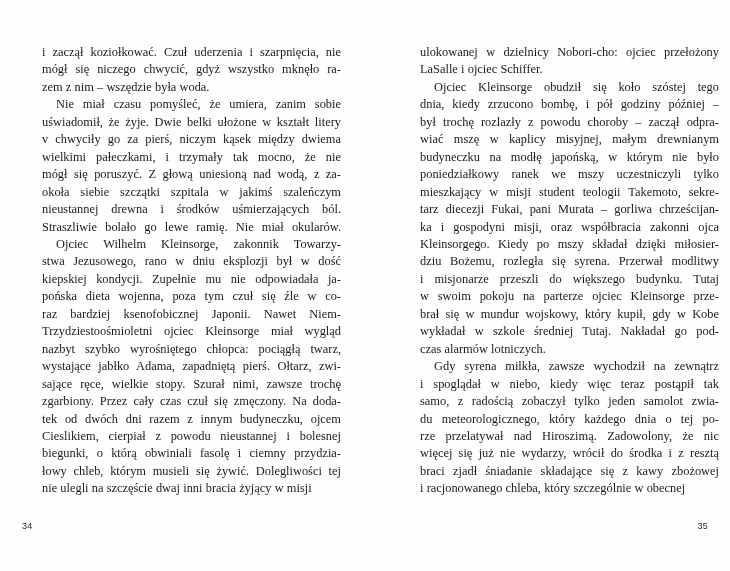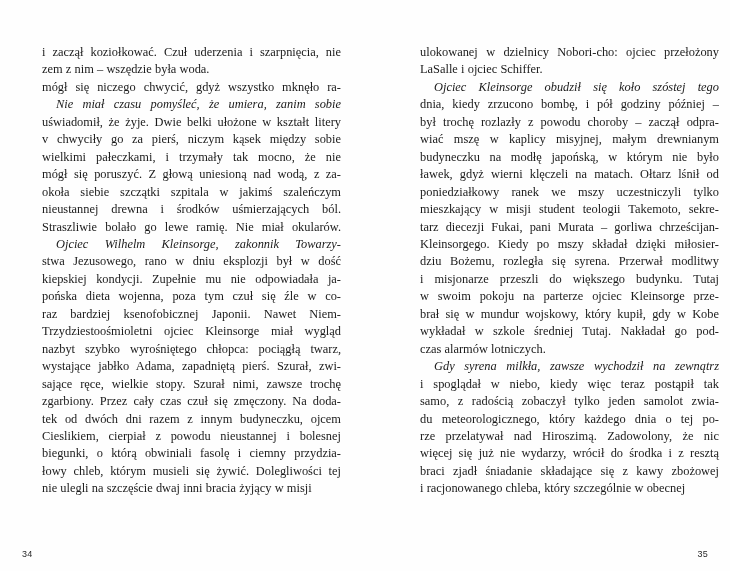"zem z nim – wszędzie" span.line { order: before "mógł się niczego chwycić, gdyż" -> after "mógł się niczego chwycić, gdyż" }
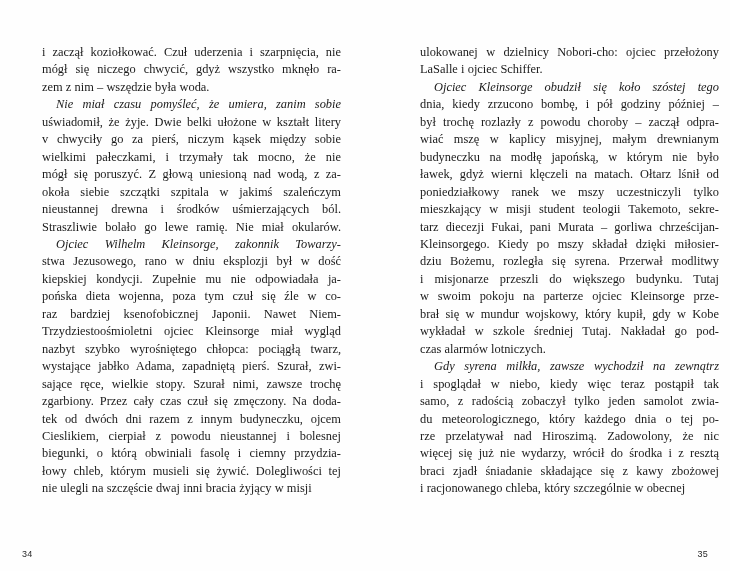"Ojciec Kleinsorge obudził się koło" .line.indent { font-style: italic -> none }
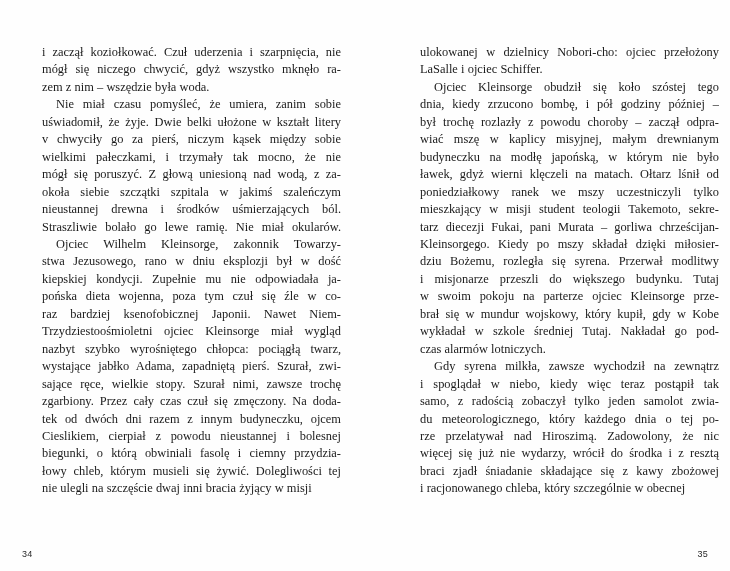"v chwyciły go za pierś," span.line { text: sobie -> dwiema }
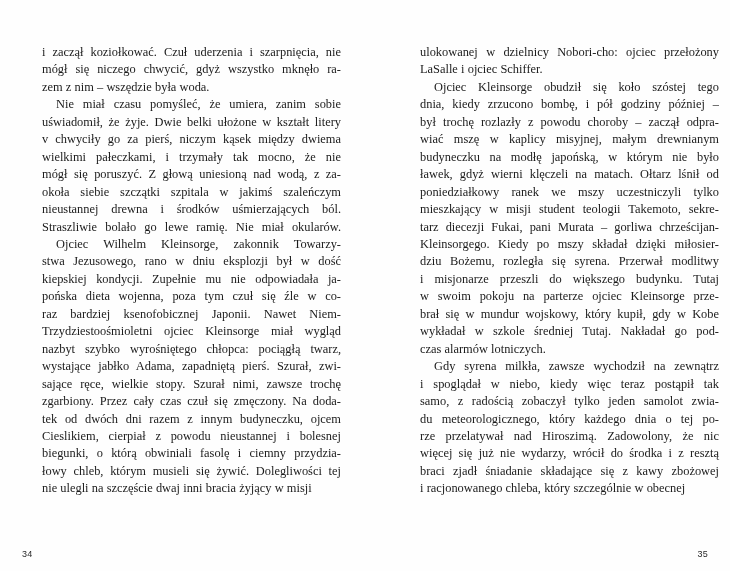"ławek, gdyż wierni klęczeli na" span.line { html: <span>ławek, gdyż wierni klęczeli na matach. Ołtarz lśnił od</span> -> none }
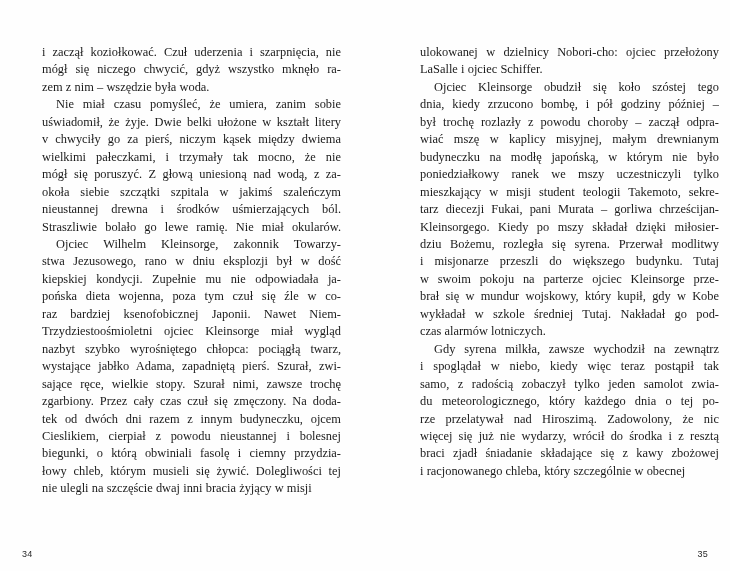"ka i gospodyni misji, oraz" span.line { html: none -> <span>ka i gospodyni misji, oraz współbracia zakonni ojca</span> }
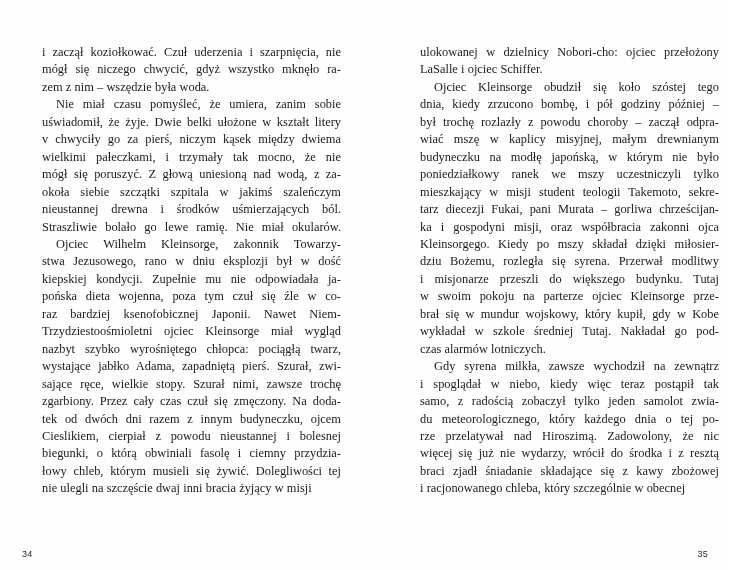"wystające jabłko Adama, zapadniętą" span.line { text: Szurał -> Ołtarz }
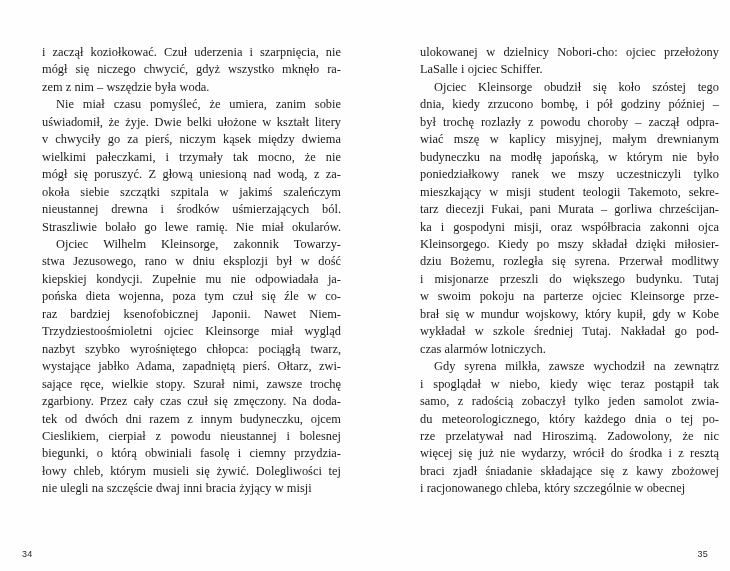"34" .folio { bottom: 12px -> 40px }
